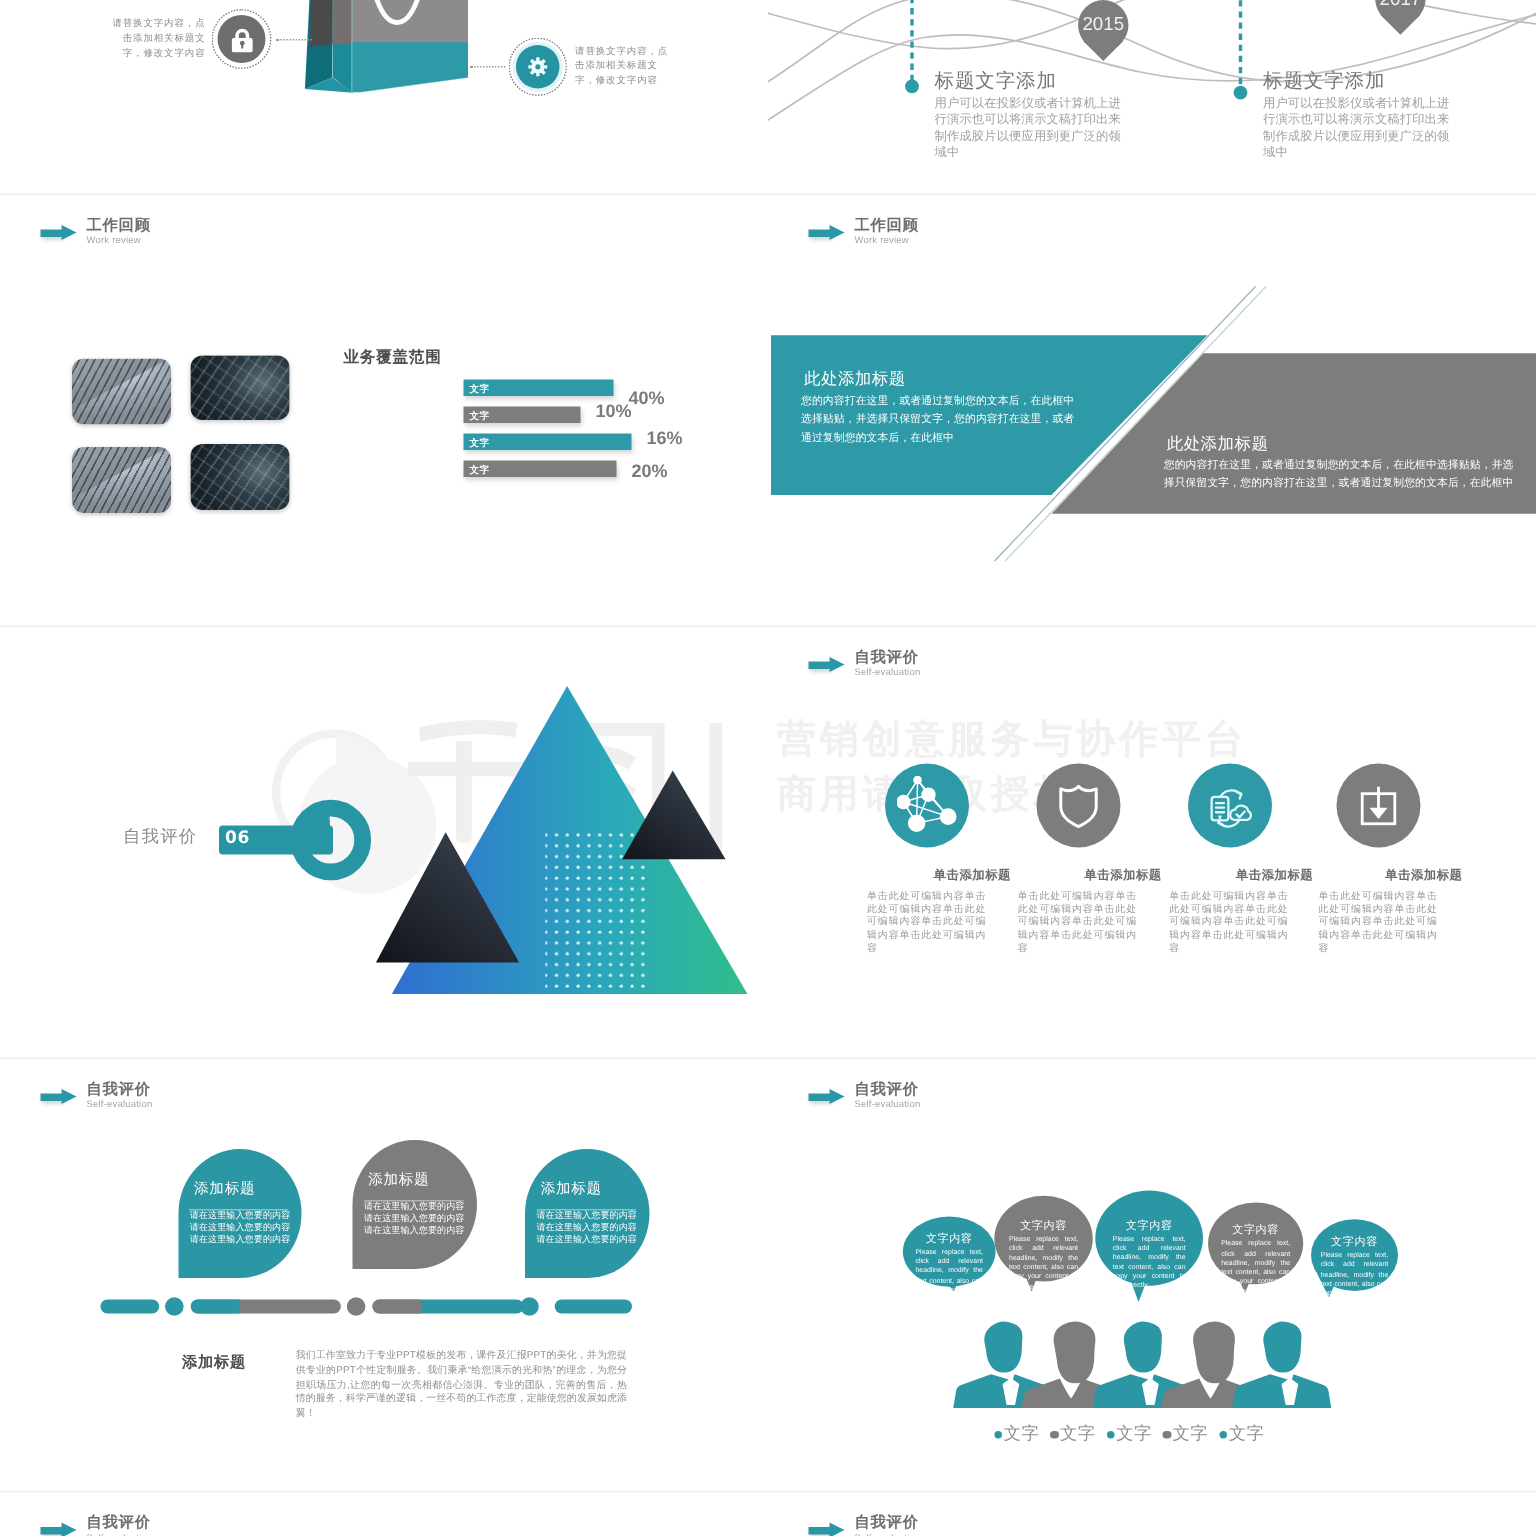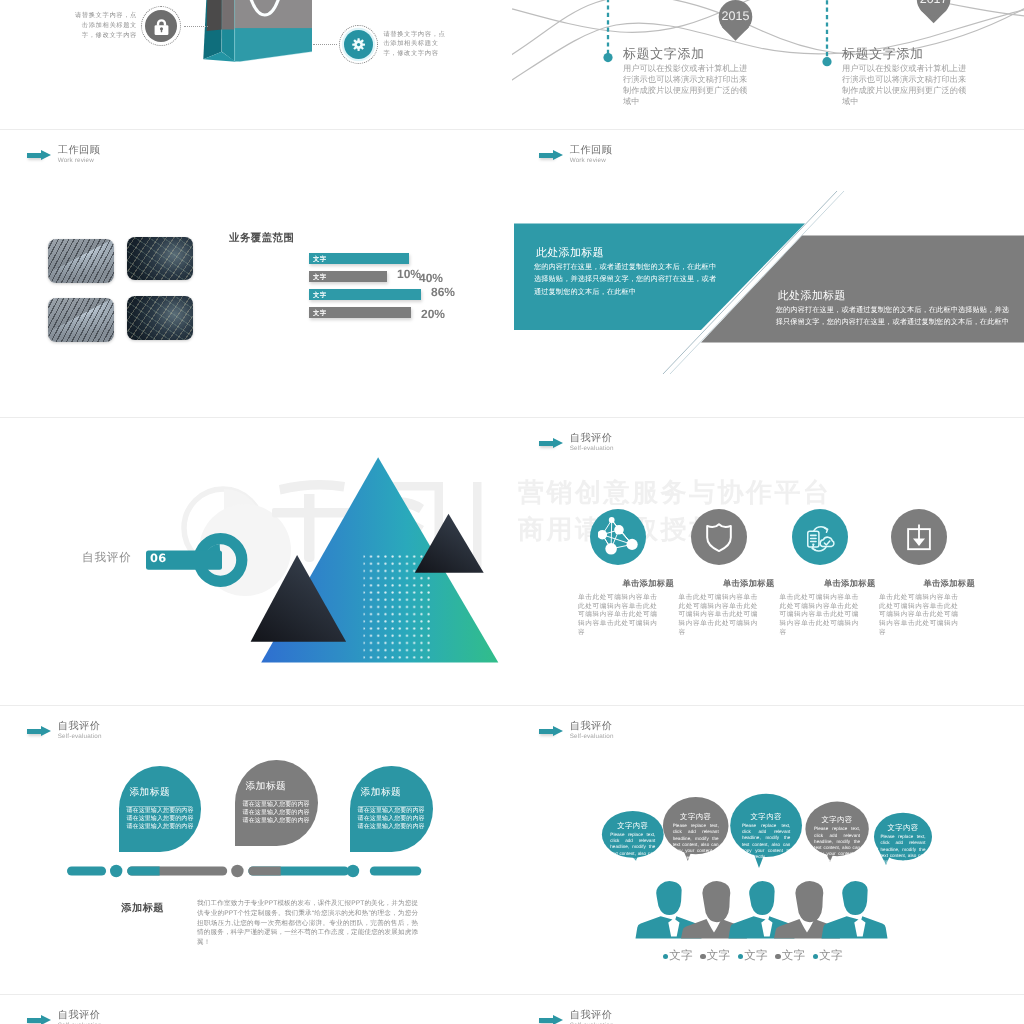"工作回顾" .shead .t-cn { font-weight: none -> bold }
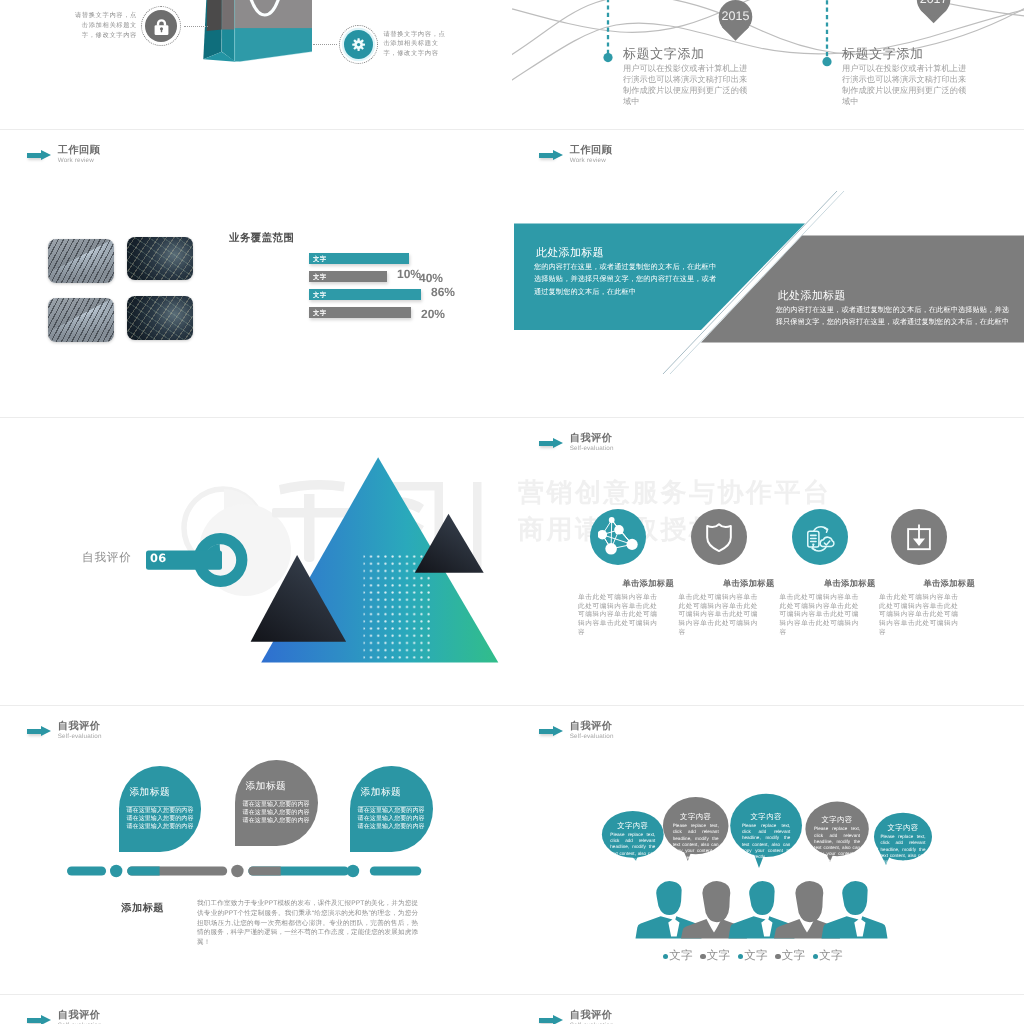"40%" .v1 { top: 18px -> 5px }
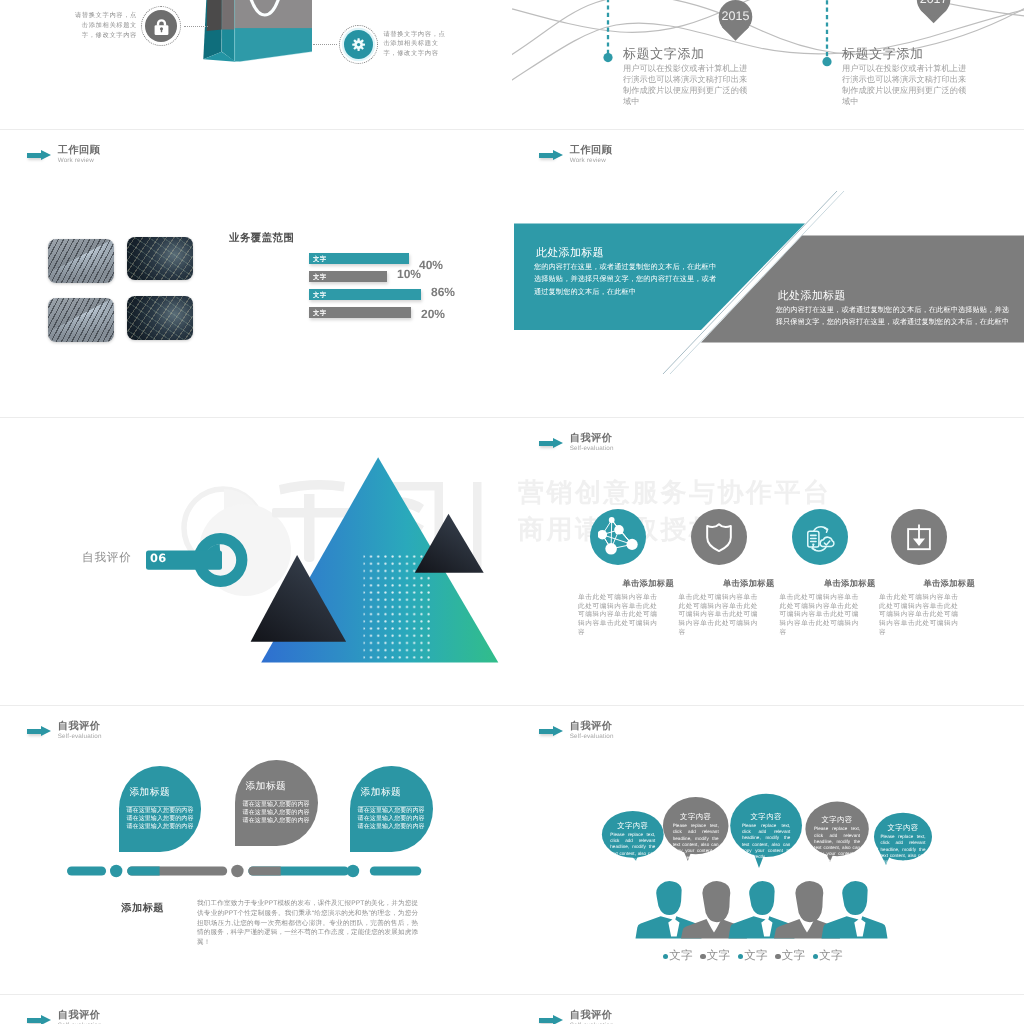"86%" div.bval { text: 86% -> 16% }
